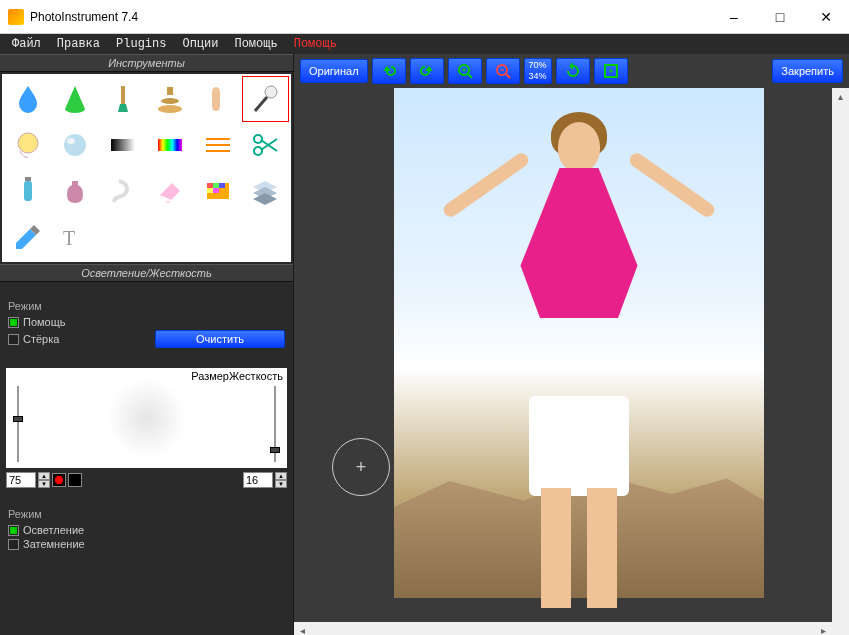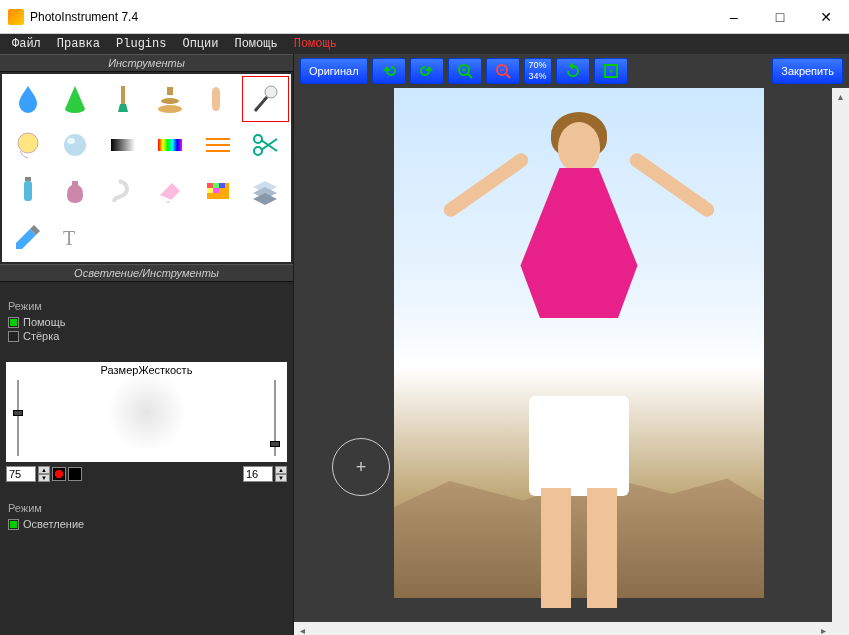"Оригинал" .toolbar { align-items: none -> center }
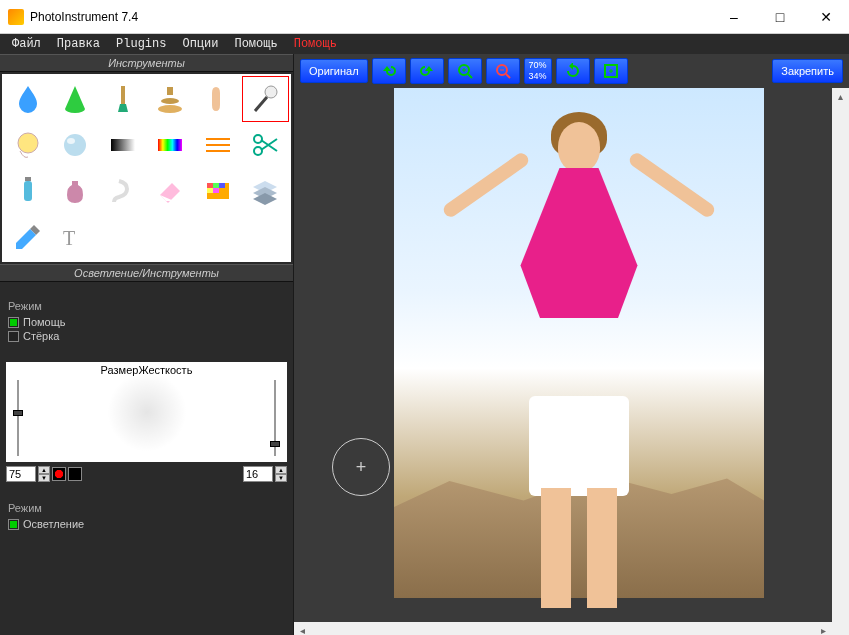"Осветление/Инструменты" div.panel-header { text: Осветление/Инструменты -> Осветление/Жесткость }
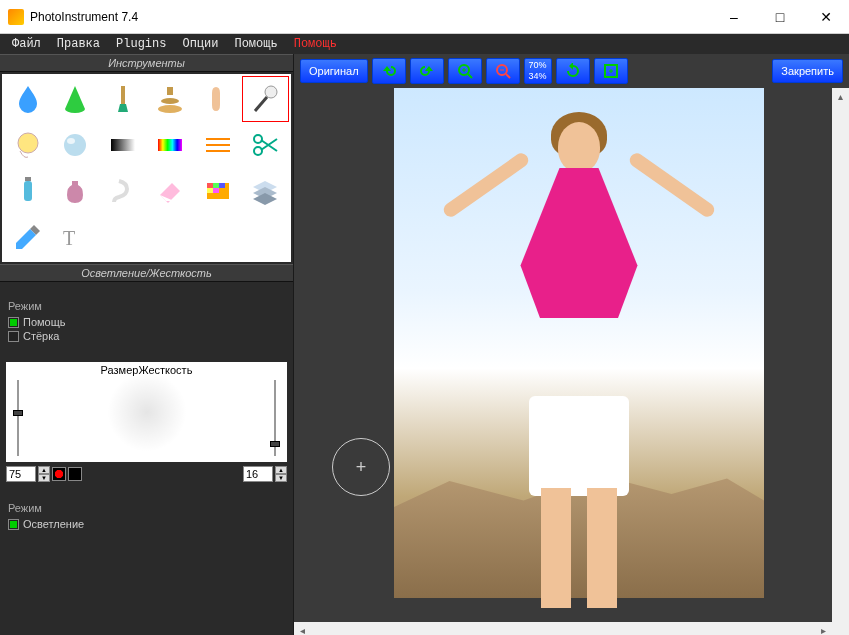"Очистить" div.clear-btn { html: none -> <div>Очистить</div> }
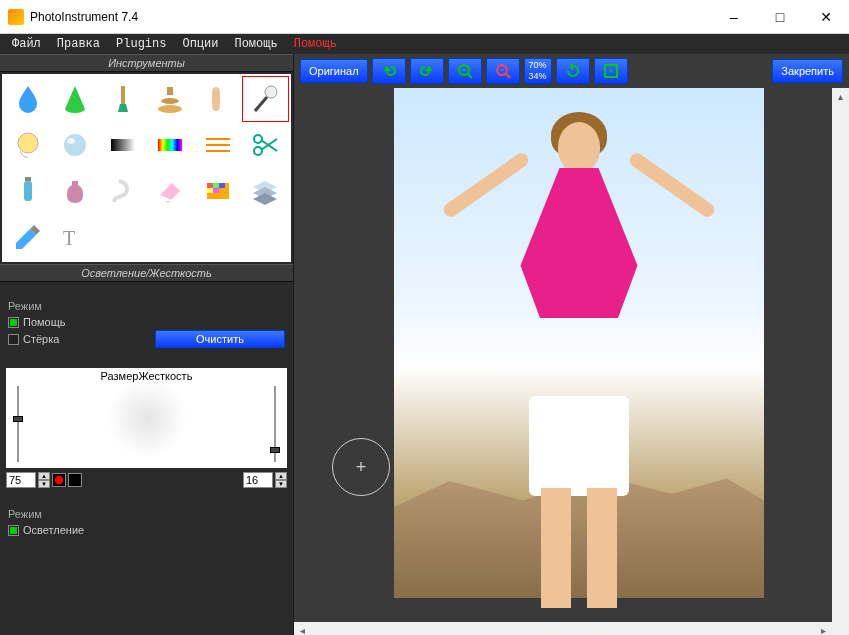"Размер" .brush-lbls { justify-content: center -> flex-end }
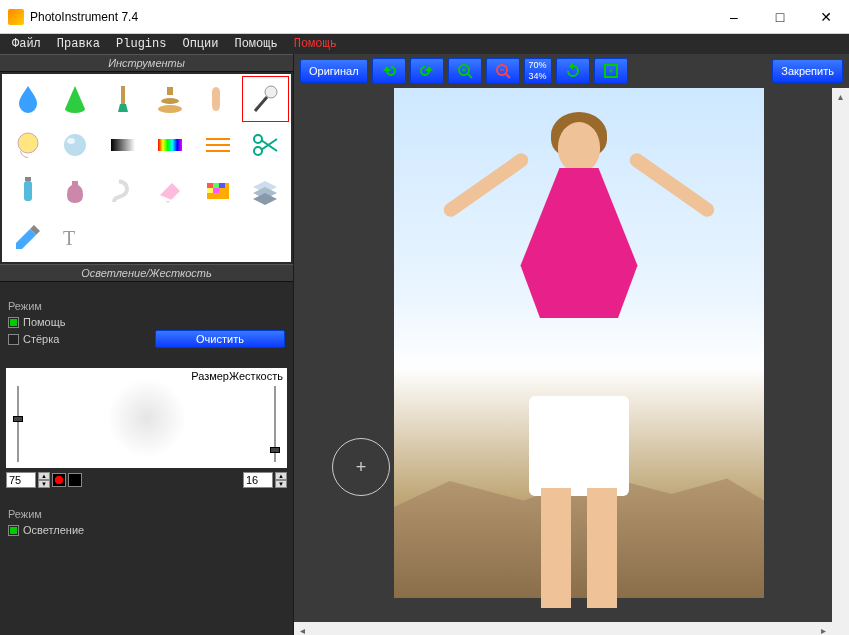"Затемнение" div.chk-row { html: none -> <div> <span></span> <span>Затемнение</span> </div> }
